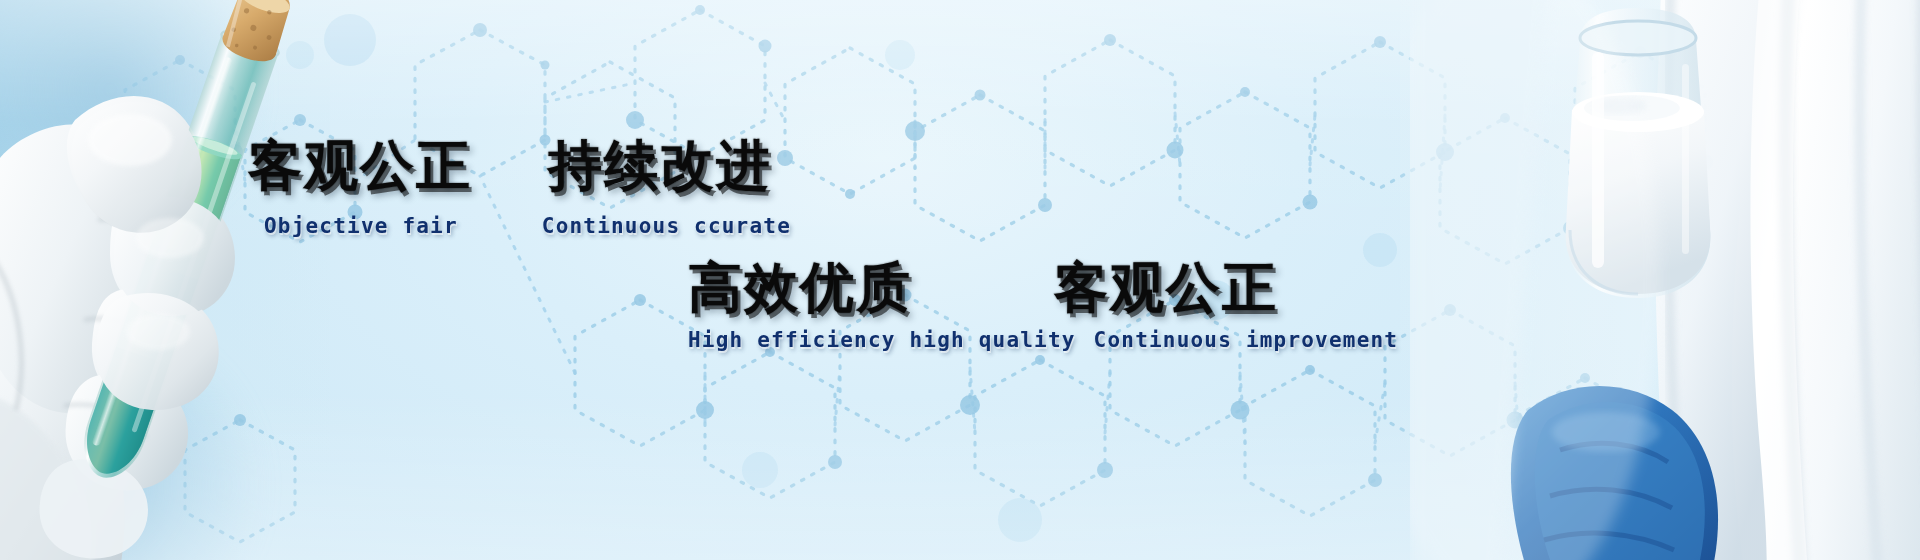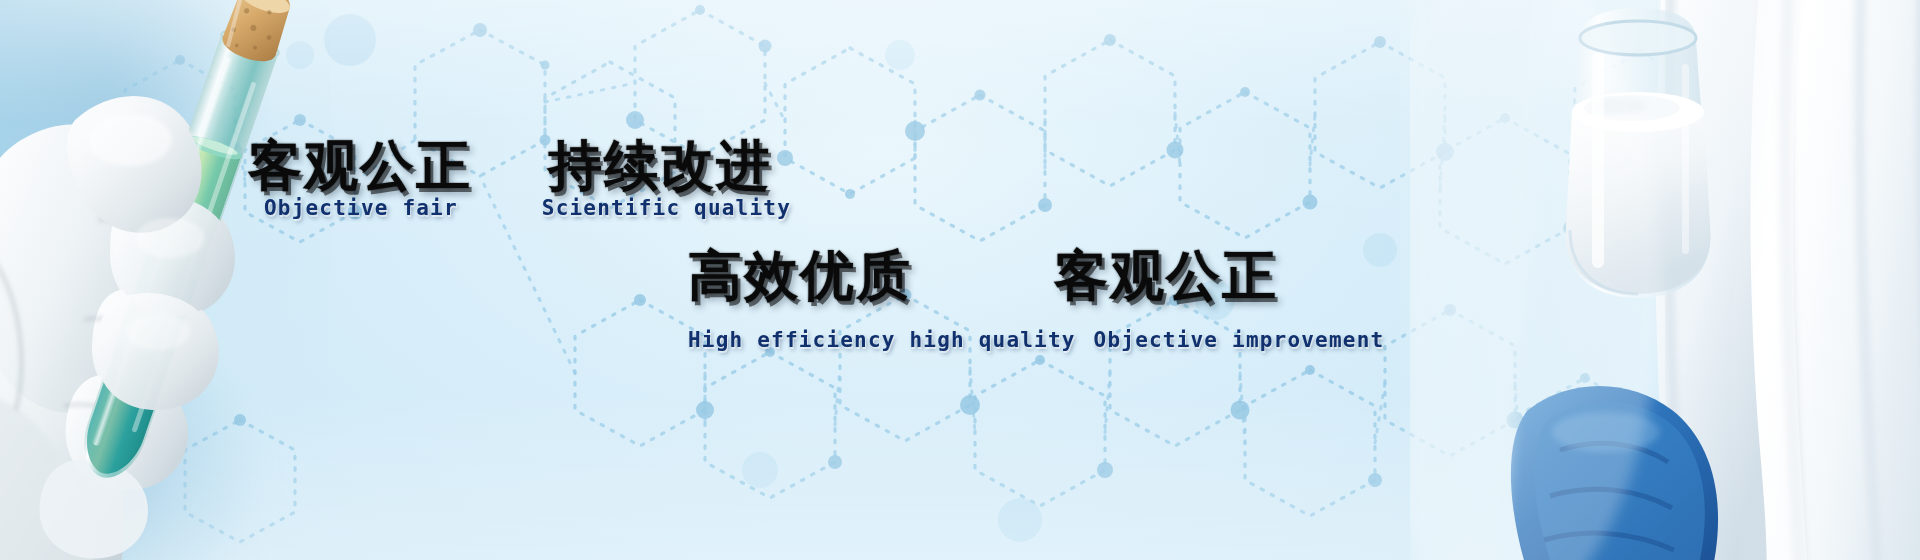"Objective fair" #row1 .en-line { margin-top: 6px -> 24px }
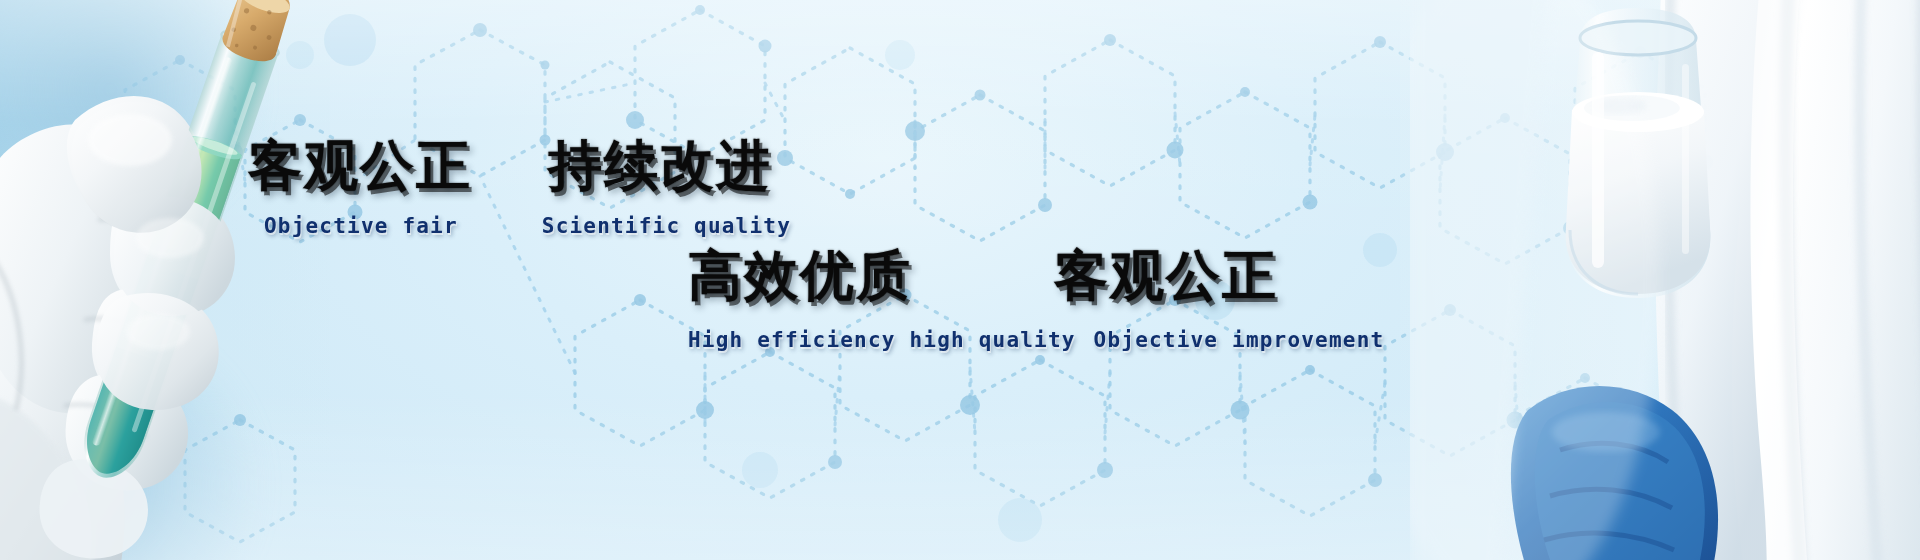"Scientific quality" span.en { text: Scientific quality -> Continuous ccurate }
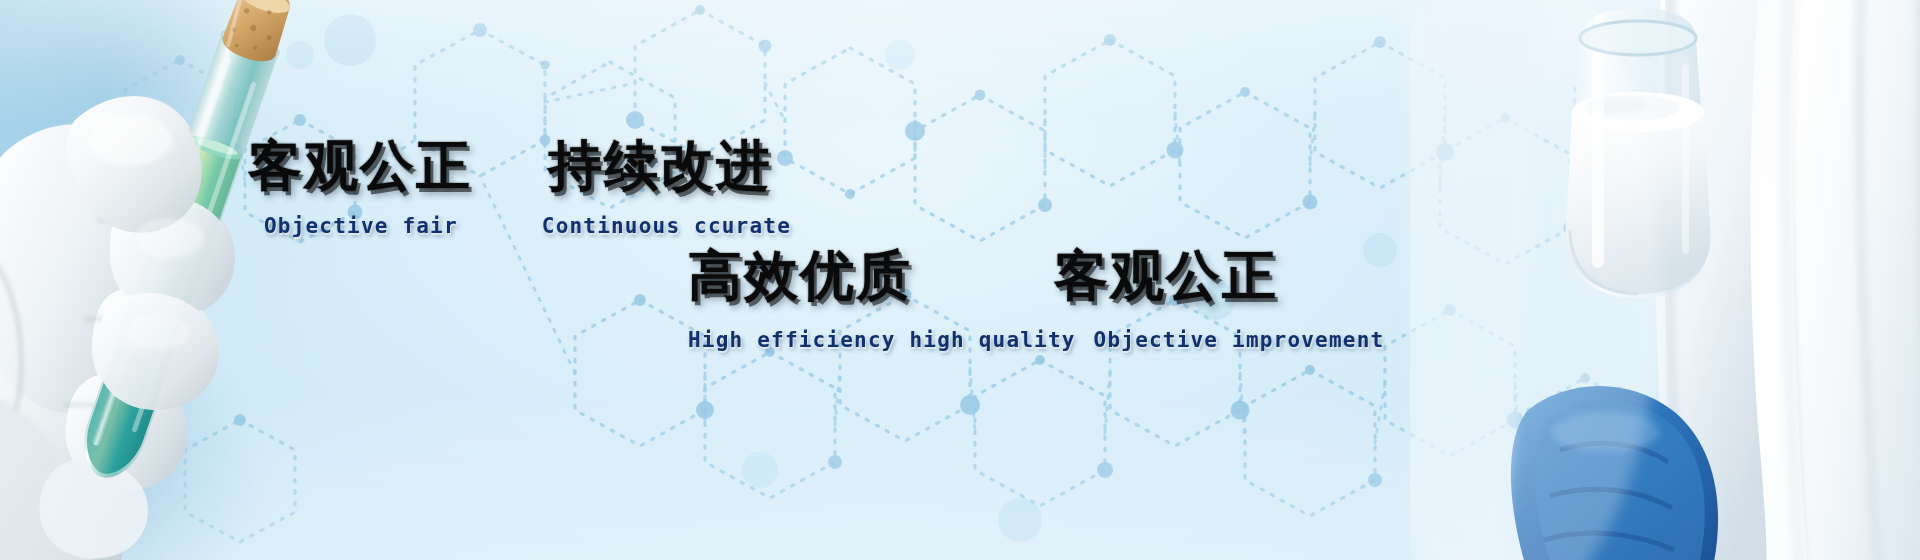"高效优质" #row2 .cn-line { margin-top: none -> 12px }
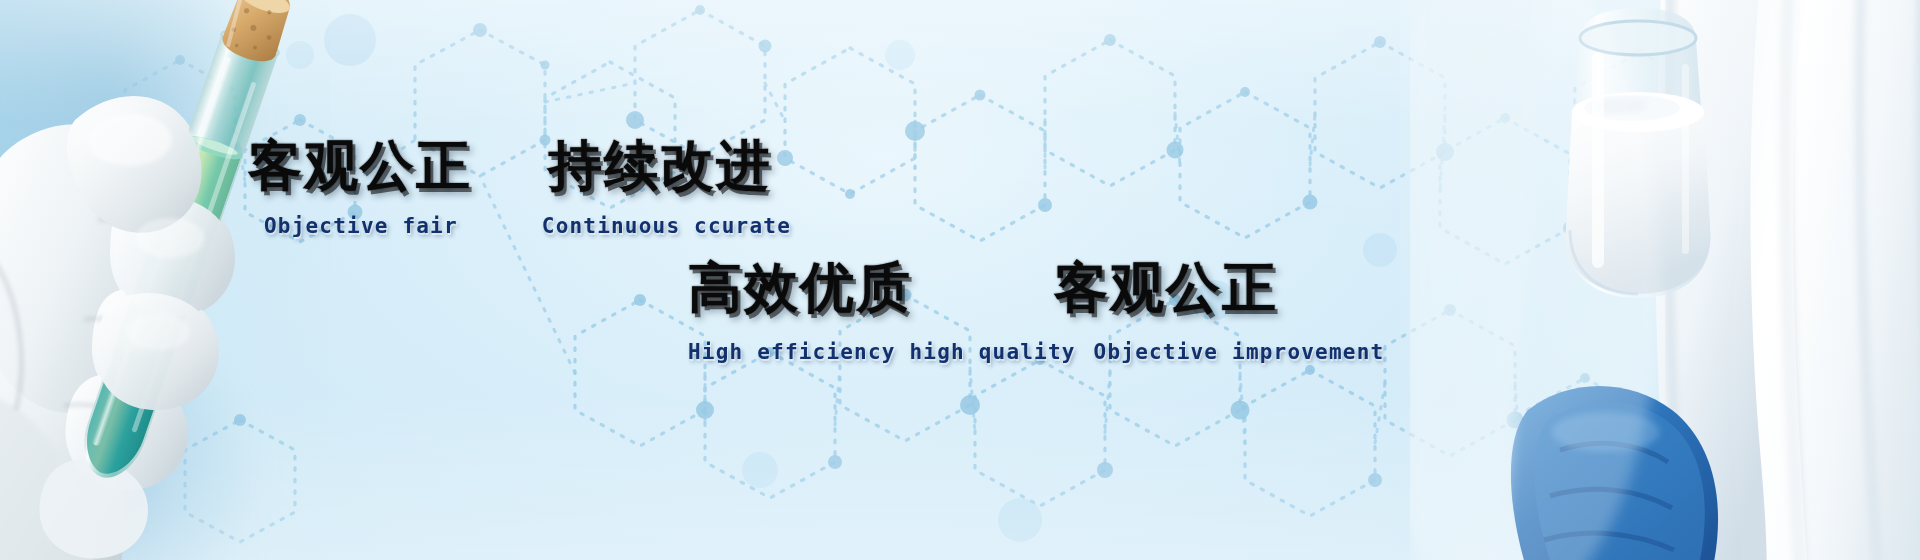"High efficiency high quality" #row2 .en-line { margin-top: 28px -> 16px }
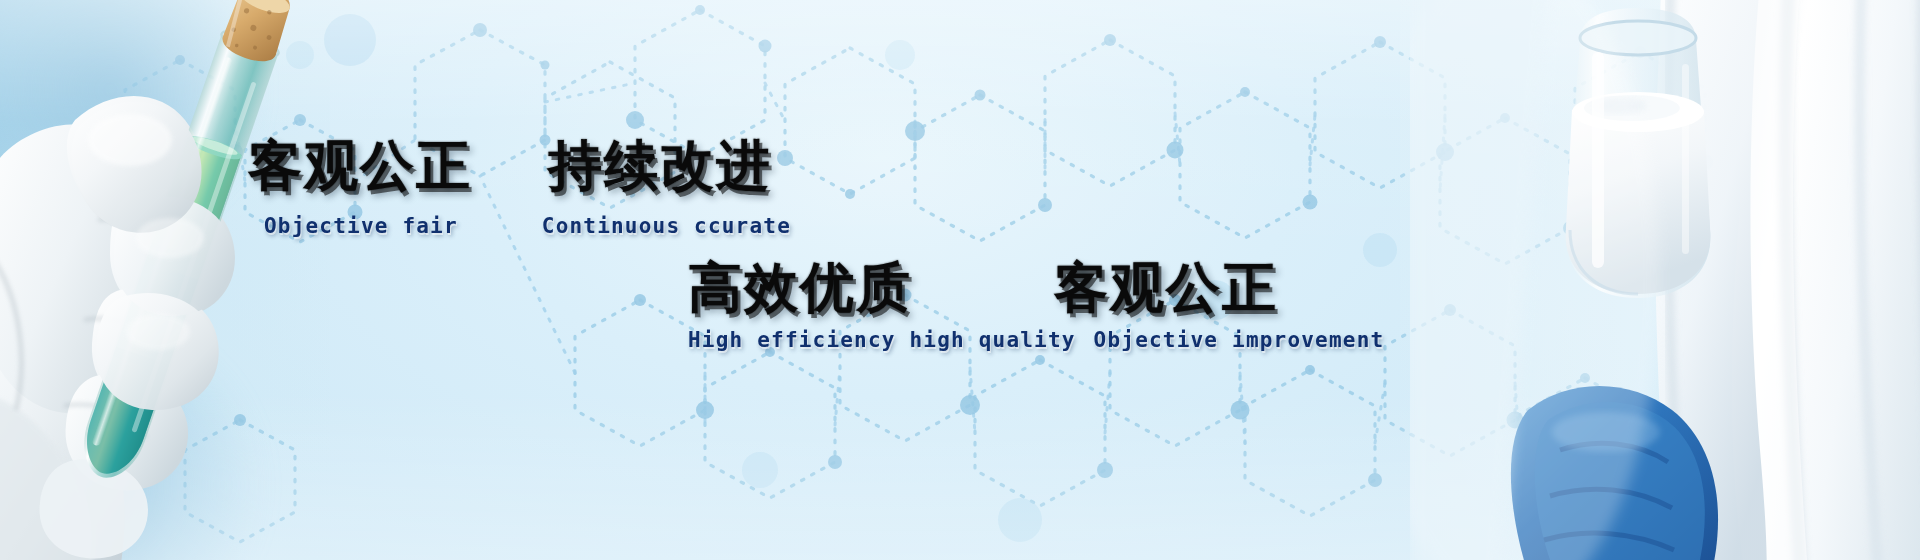"Objective improvement" span.en { text: Objective -> Continuous }
